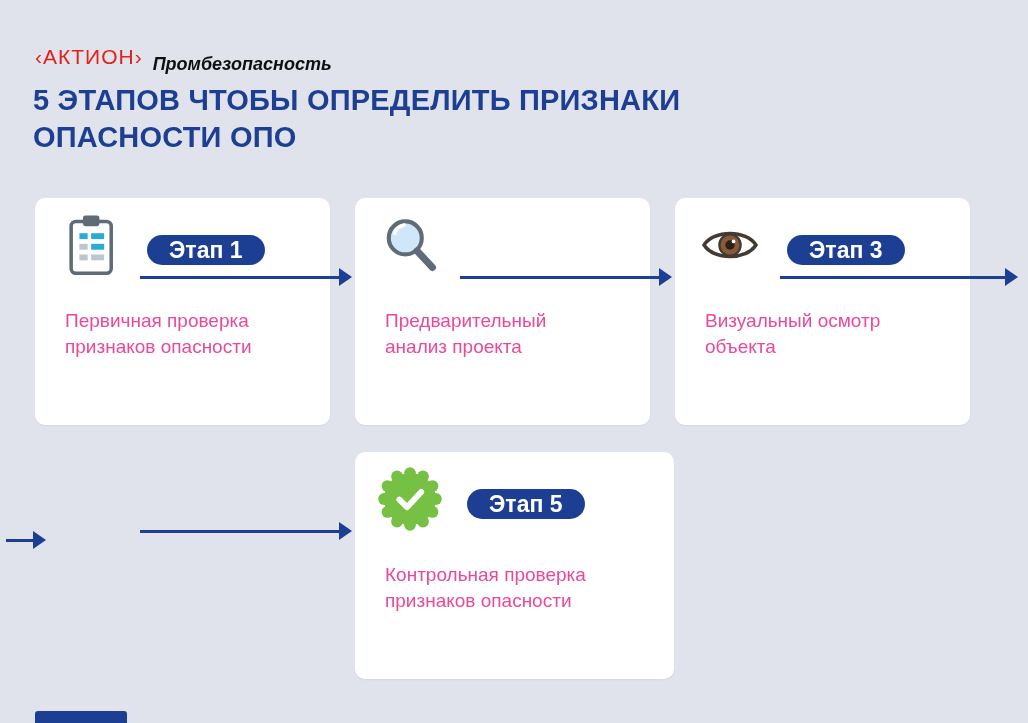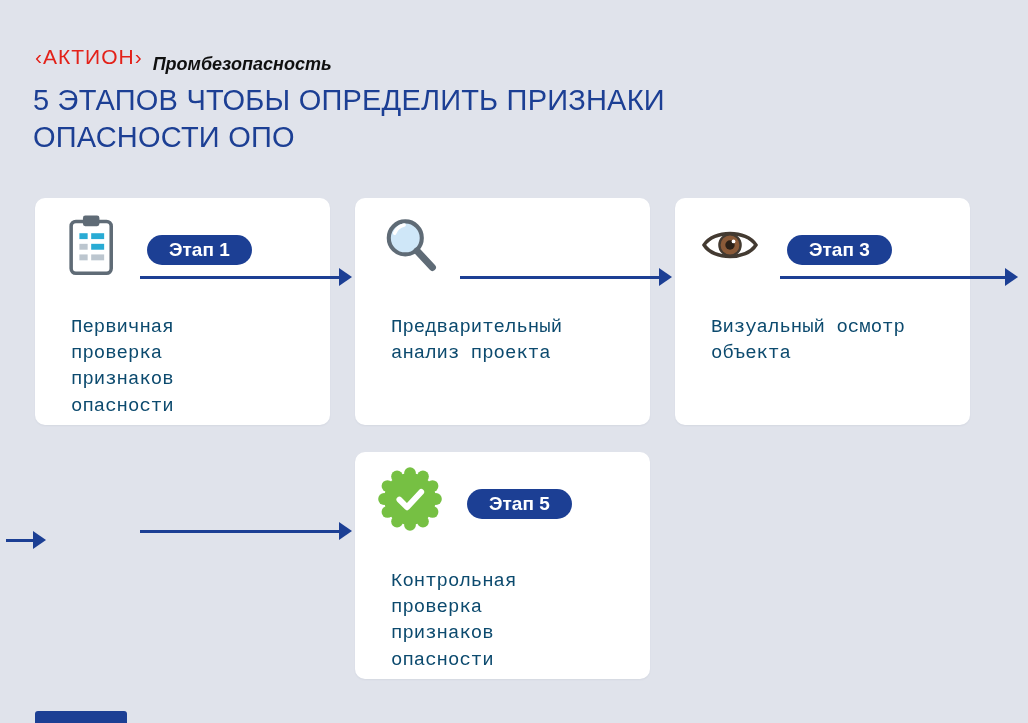"5 ЭТАПОВ ЧТОБЫ ОПРЕДЕЛИТЬ ПРИЗНАКИ" .title { font-weight: 400 -> 700 }
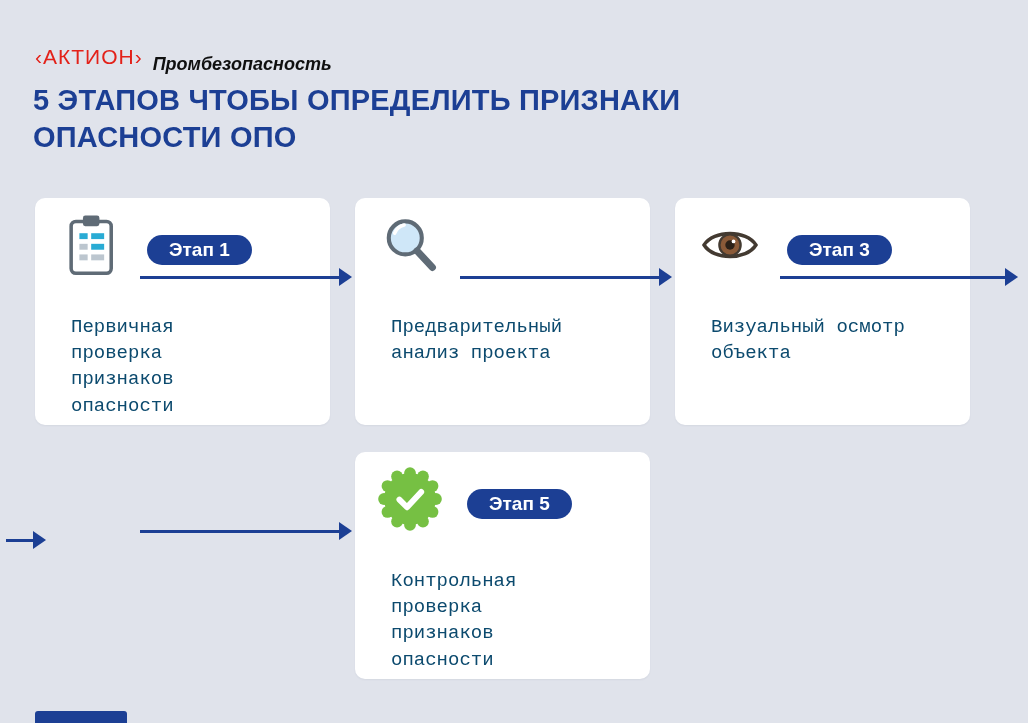"Этап 1" .badge { font-size: 19px -> 23px }
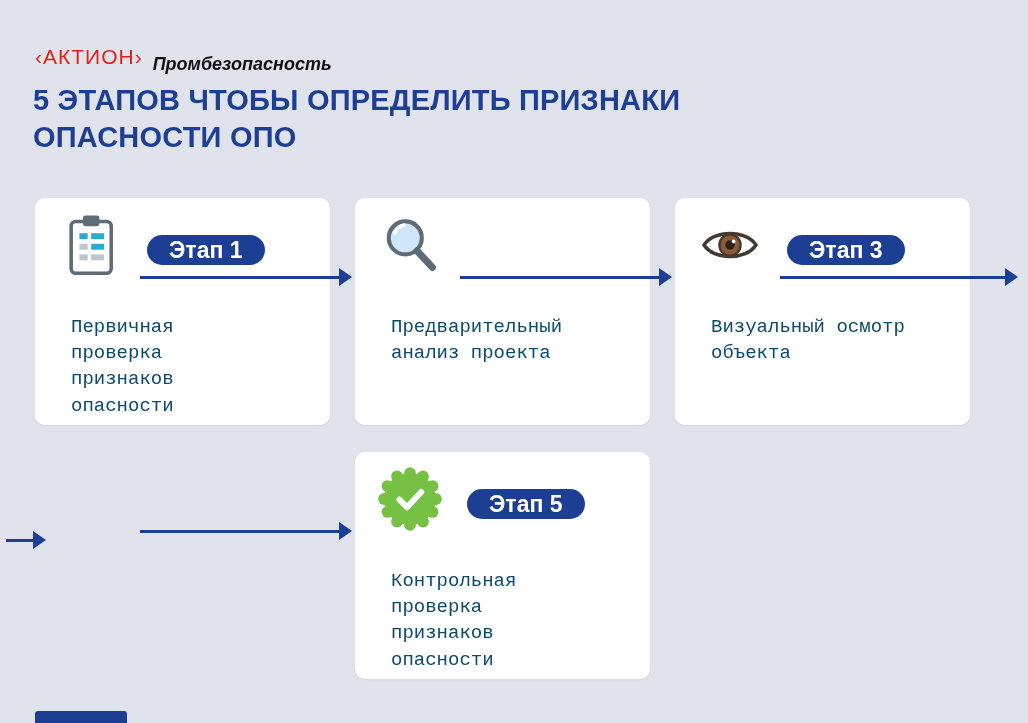"Первичная проверка признаков опасности" .card-text { color: #0c4a6e -> #ec4899; font-family: Liberation Mono, monospace -> none; margin: 12px -> 6px }
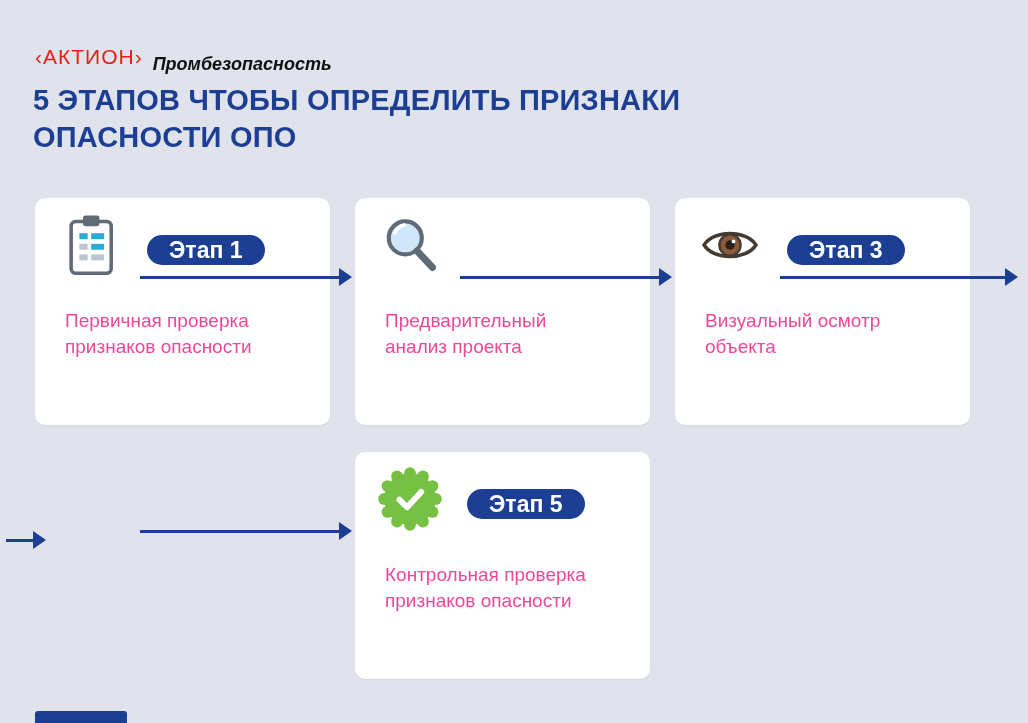"Этап 5" .card-5 { padding-left: none -> 24px }
